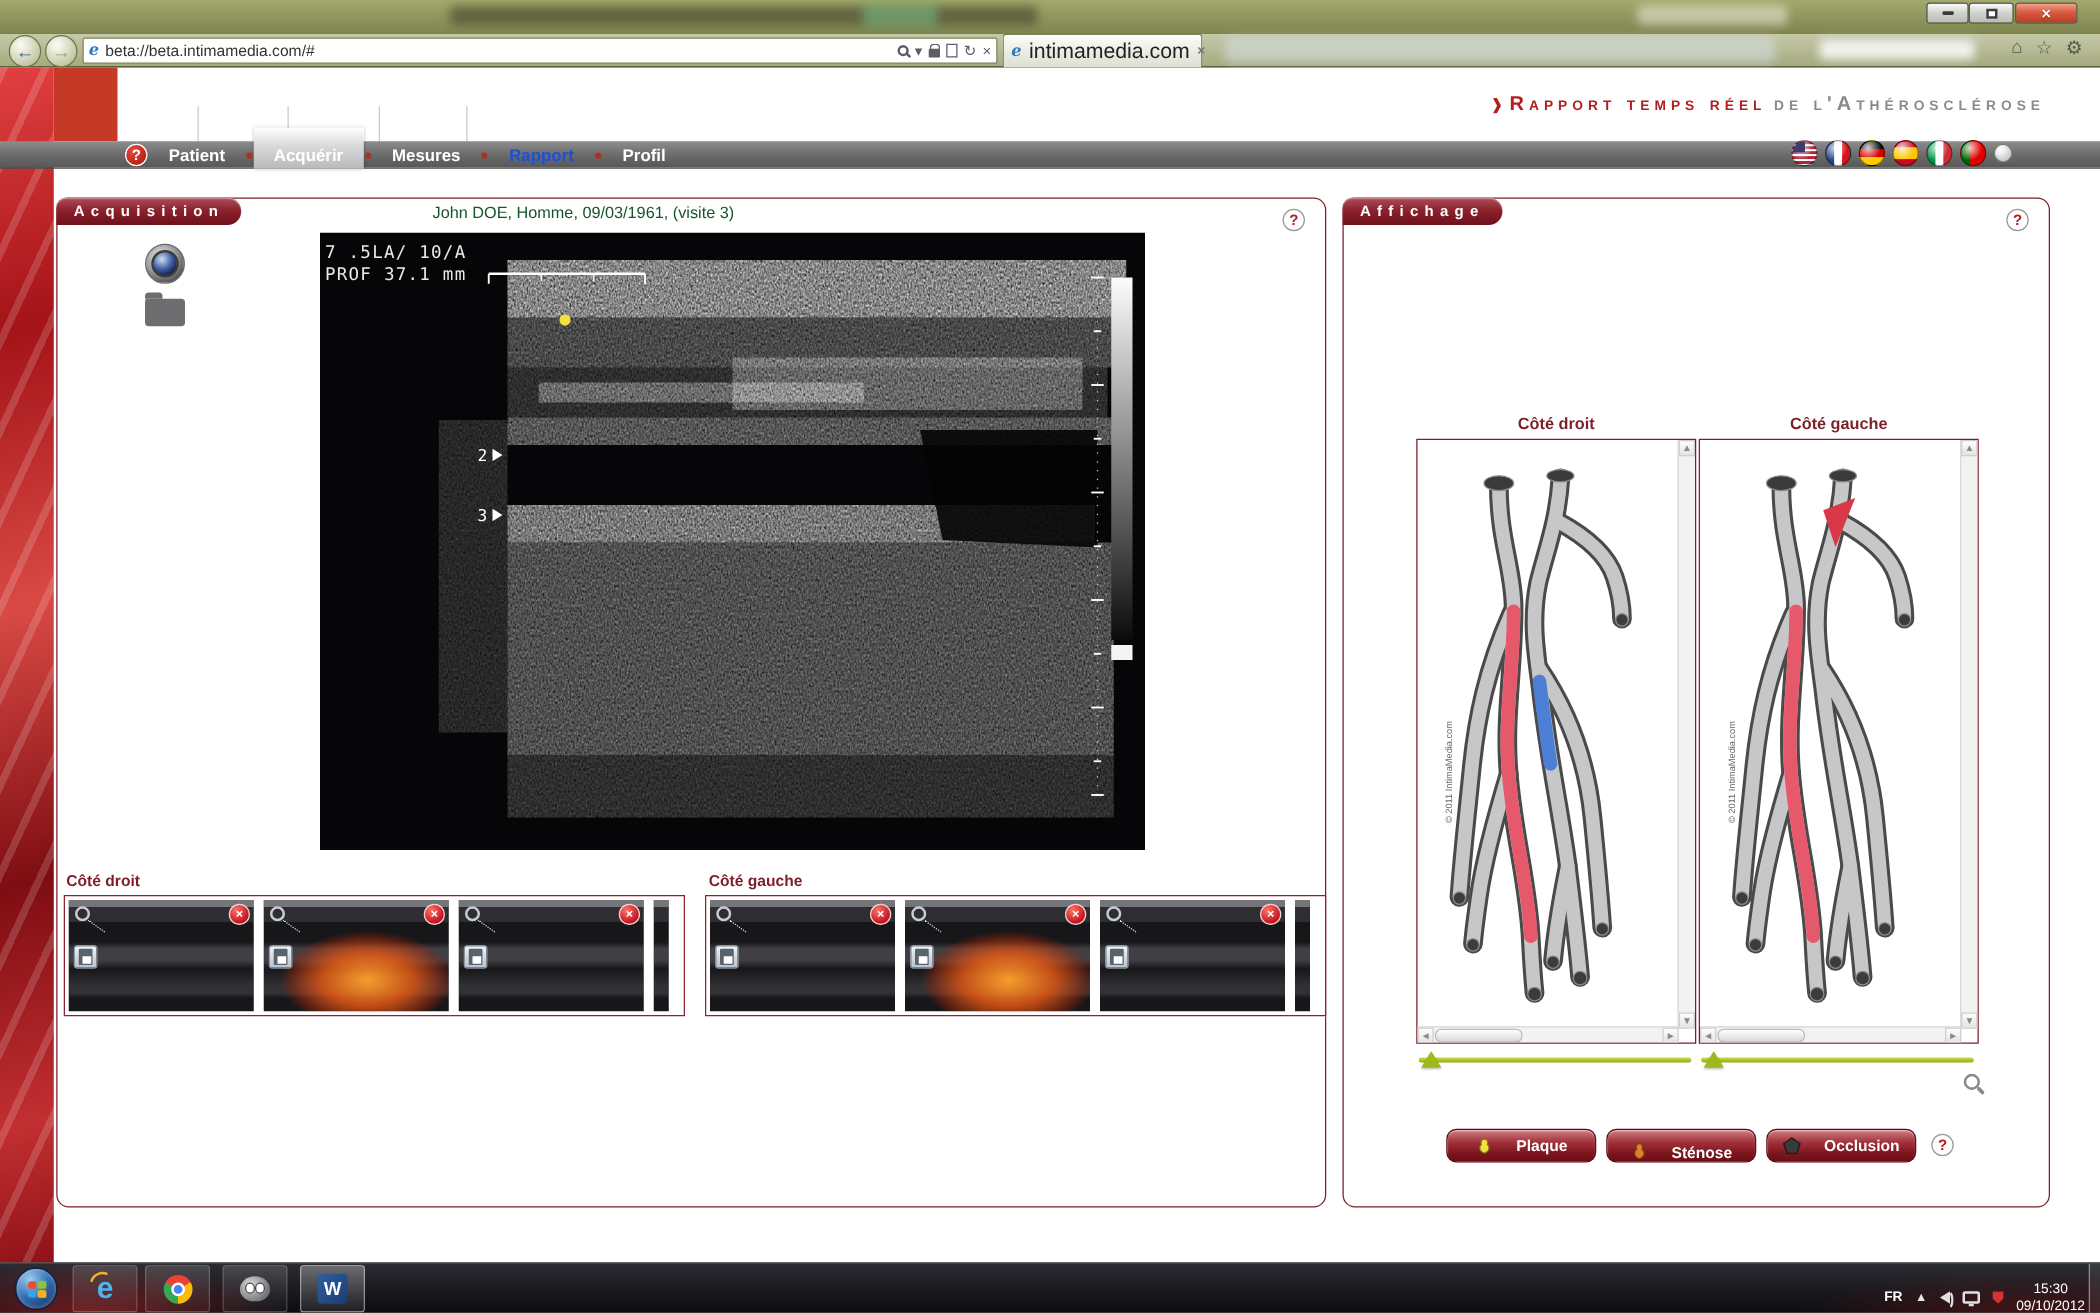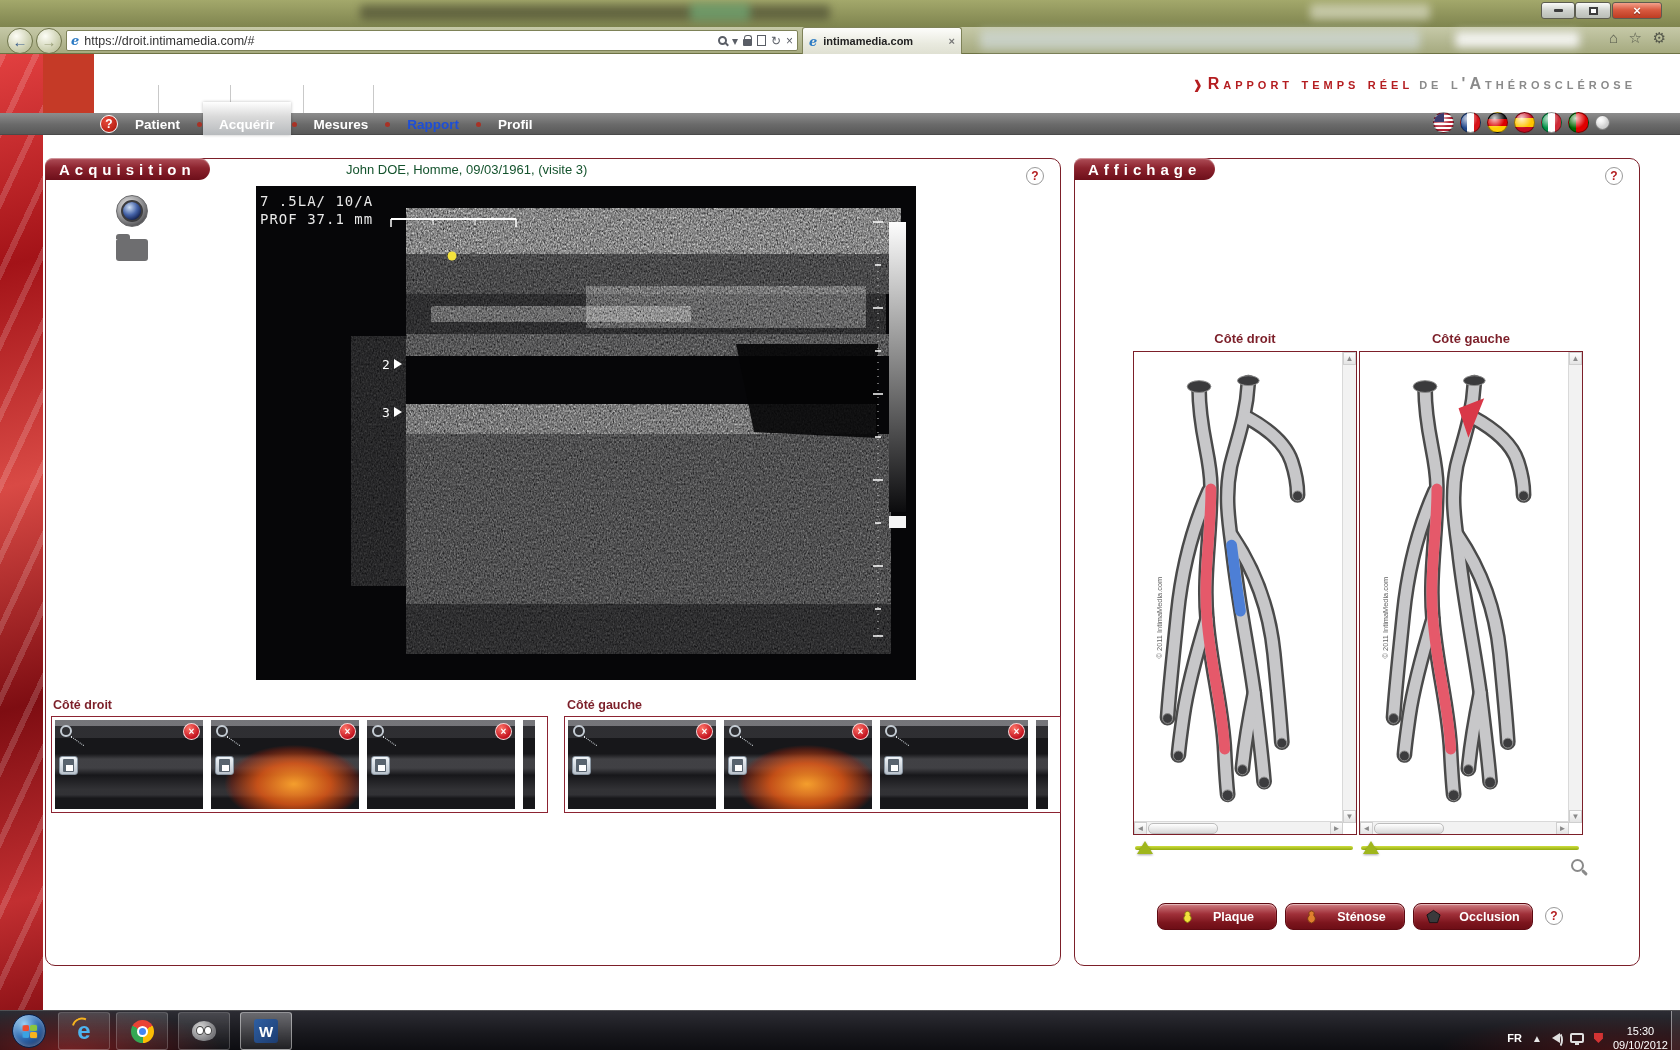"https://droit.intimamedia.com/#" span { text: https://droit.intimamedia.com/ -> beta://beta.intimamedia.com/ }
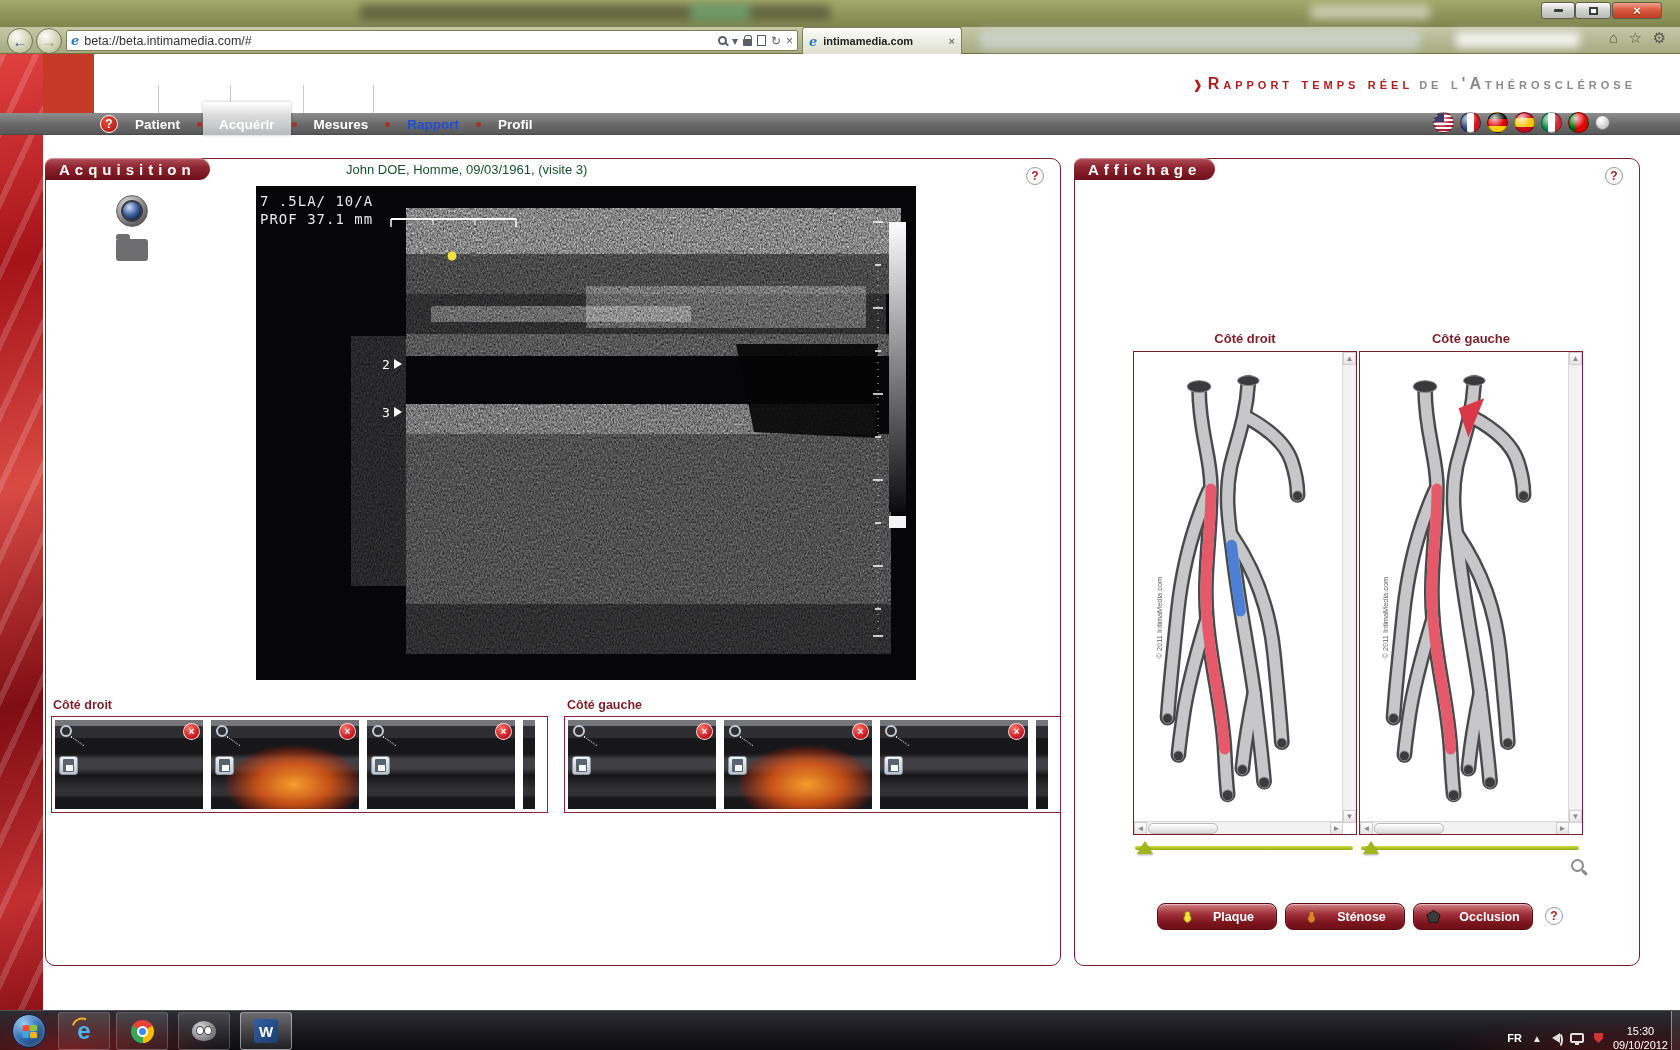"intimamedia.com" #tabtitle { font-size: 11px -> 17px; font-weight: bold -> none }
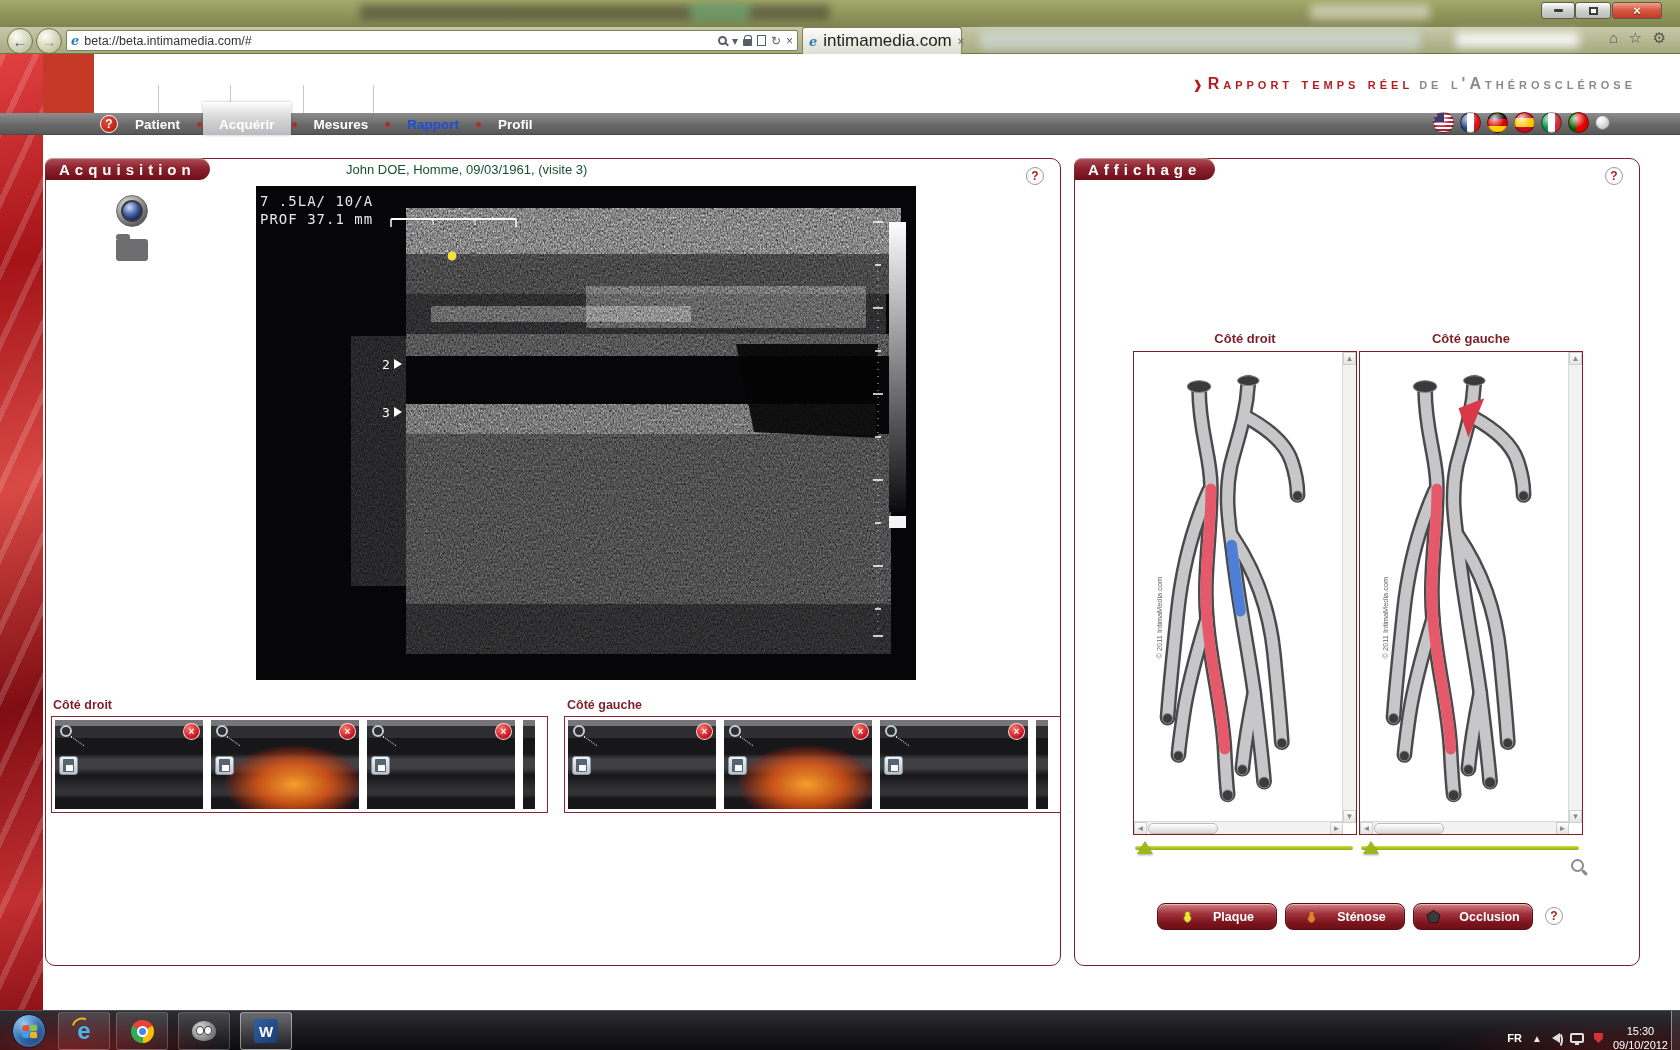"Acquisition" .ptab { font-size: 15px -> 12px }
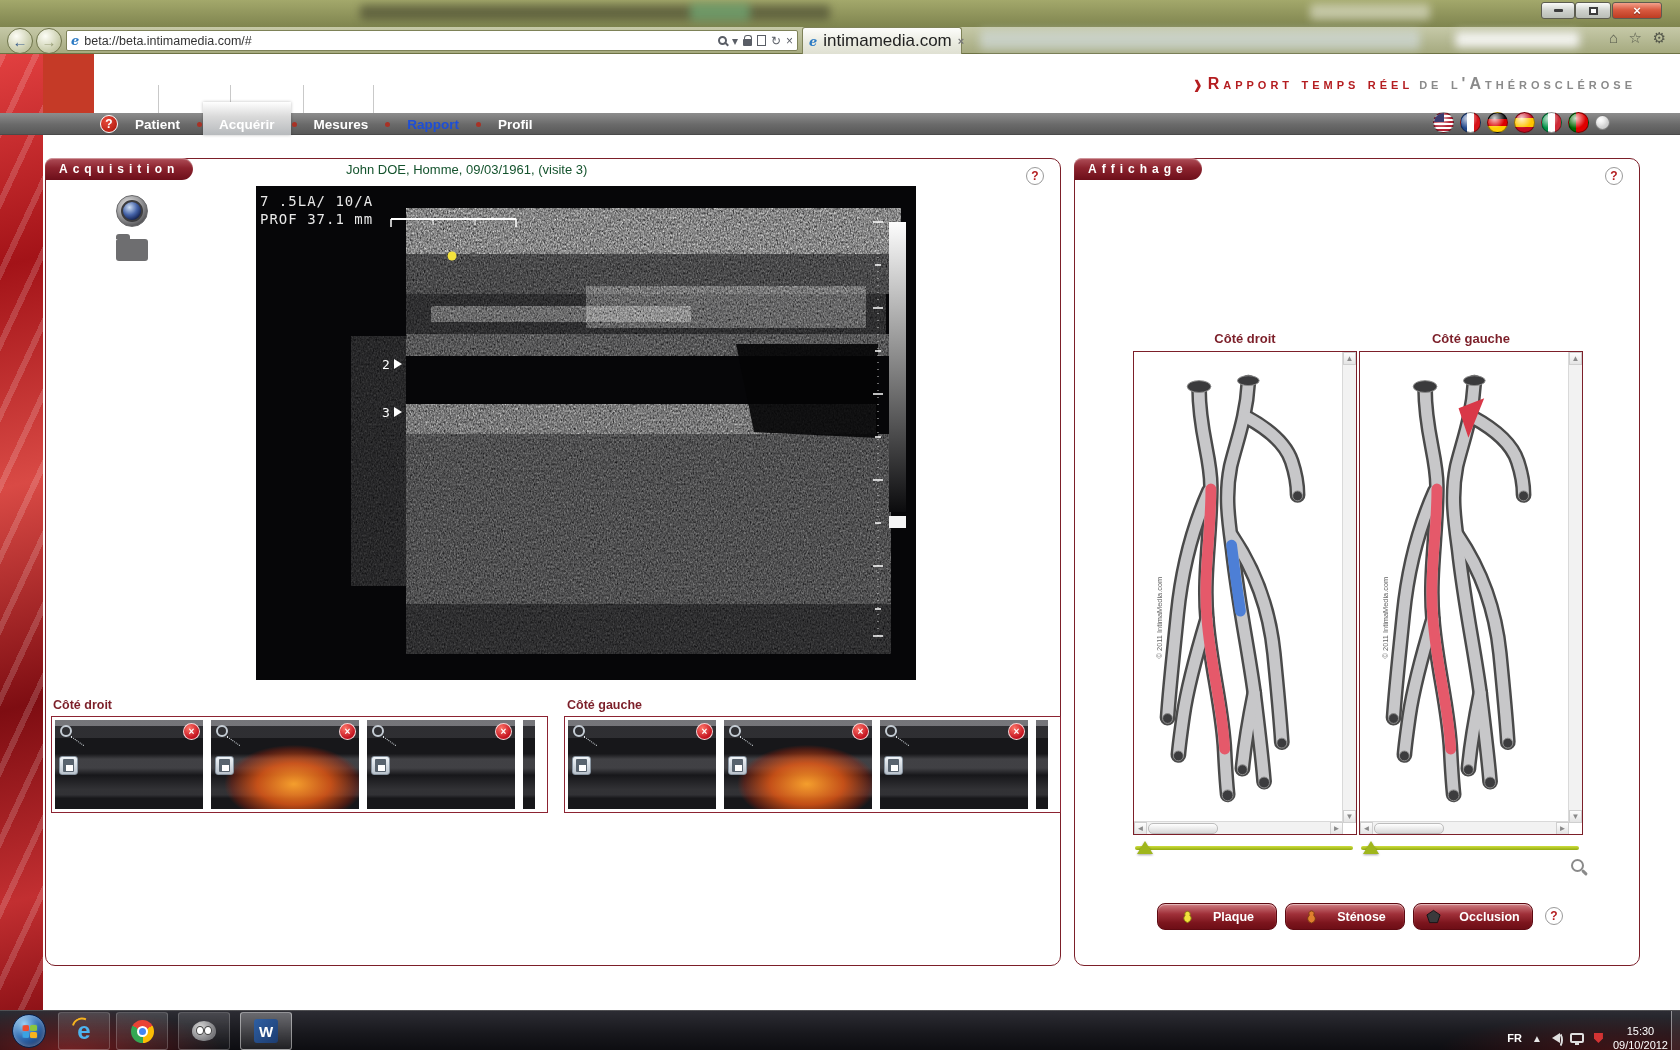"Sténose" div.legendBtn { align-items: none -> flex-end }
